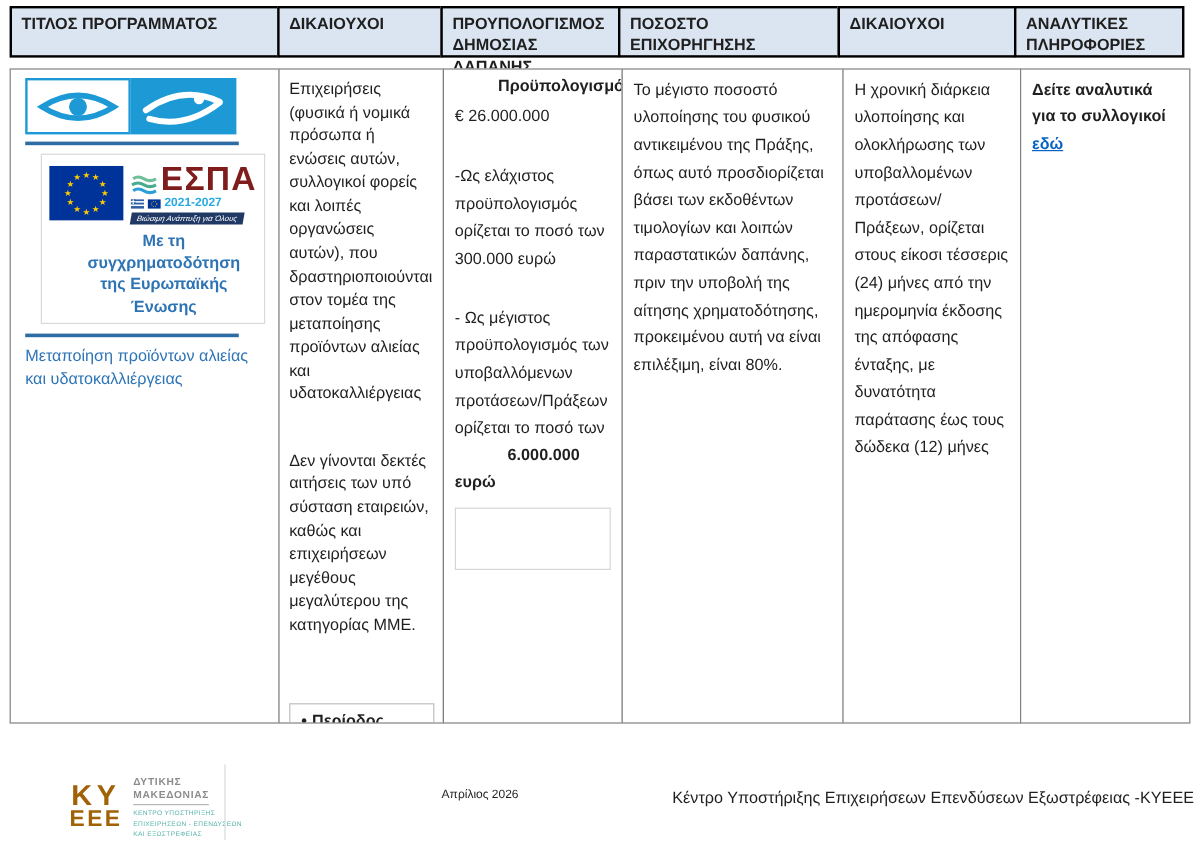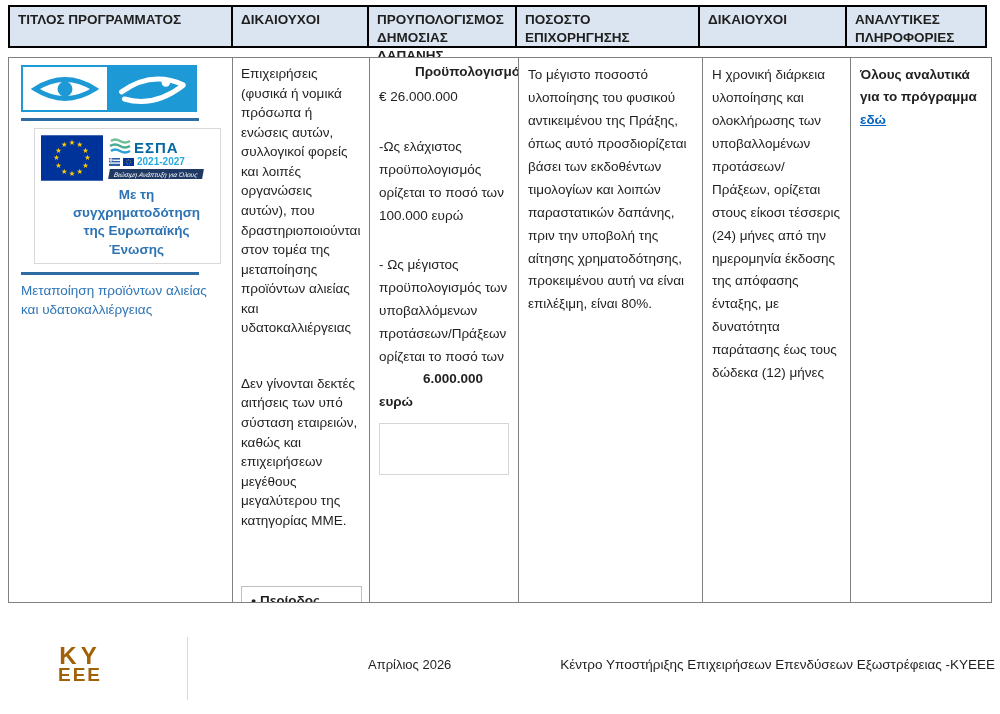"Όλους αναλυτικά για το πρόγραμμα" span { text: Όλους αναλυτικά για το πρόγραμμα -> Δείτε αναλυτικά για το συλλογικοί }
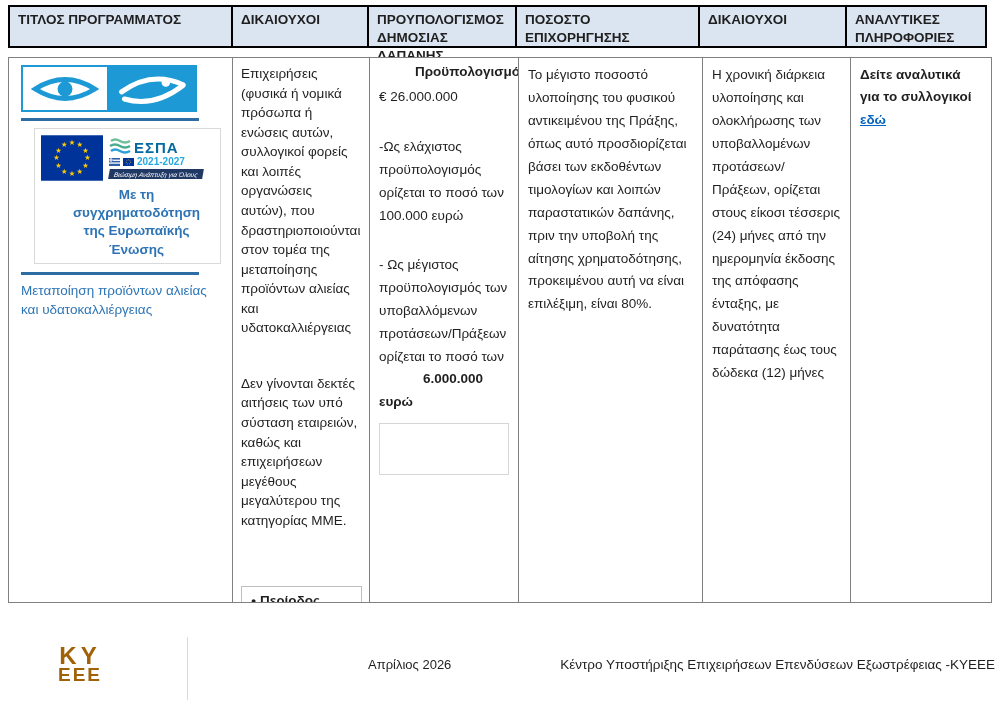"ΕΣΠΑ" .espa-brand { color: #0369a1 -> #7f1d1d; font-size: 15px -> 28px }
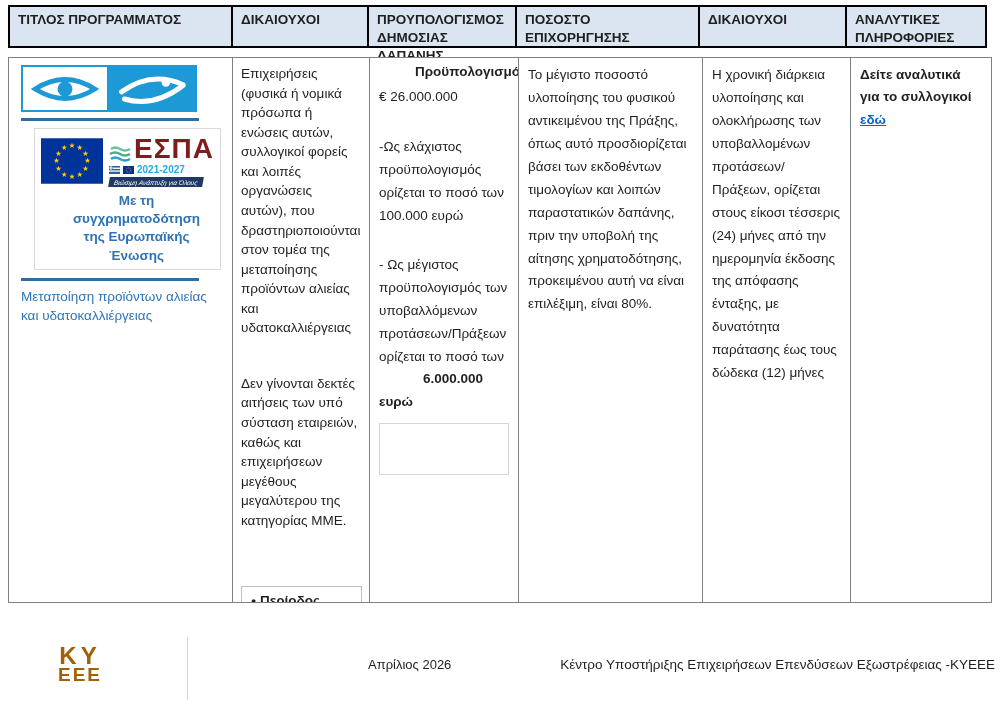"-Ως ελάχιστος προϋπολογισμός ορίζεται το" div.b-min { text: 100.000 -> 300.000 }
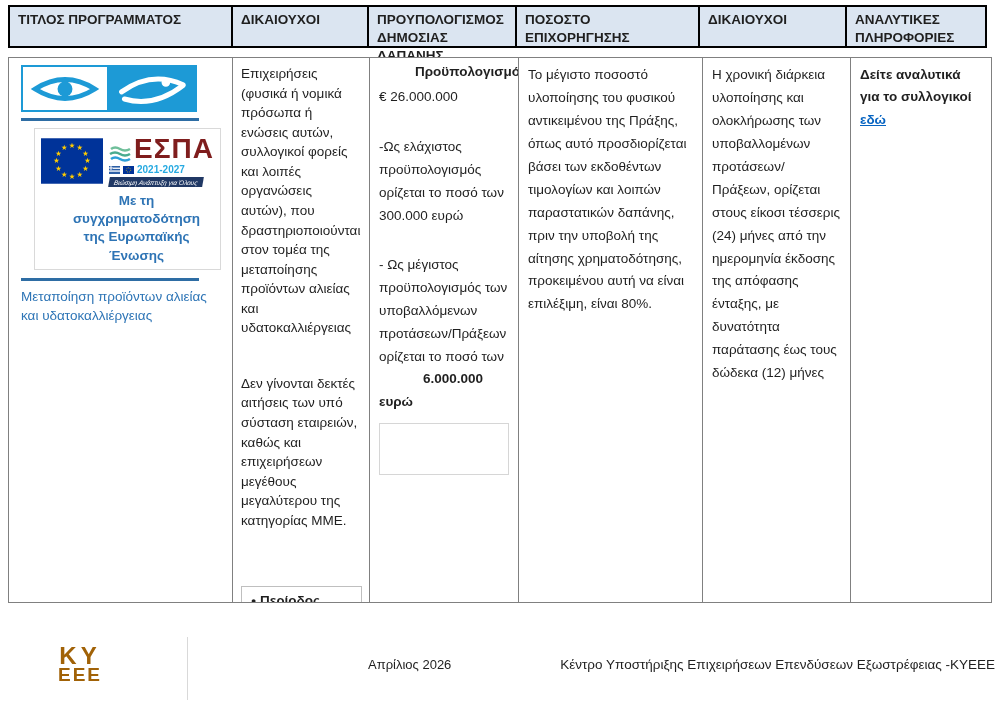"ΔΥΤΙΚΗΣ" div.f-textblock { html: none -> <div> <div> <div>ΔΥΤΙΚΗΣ</div> <div>ΜΑΚΕΔΟΝΙΑΣ</div> </div> <div> <div>ΚΕΝΤΡΟ ΥΠΟΣΤΗΡΙΞΗΣ</div> <div>ΕΠΙΧΕΙΡΗΣΕΩΝ - ΕΠΕΝΔΥΣΕΩΝ</div> <div>ΚΑΙ ΕΞΩΣΤΡΕΦΕΙΑΣ</div> </div> </div> }
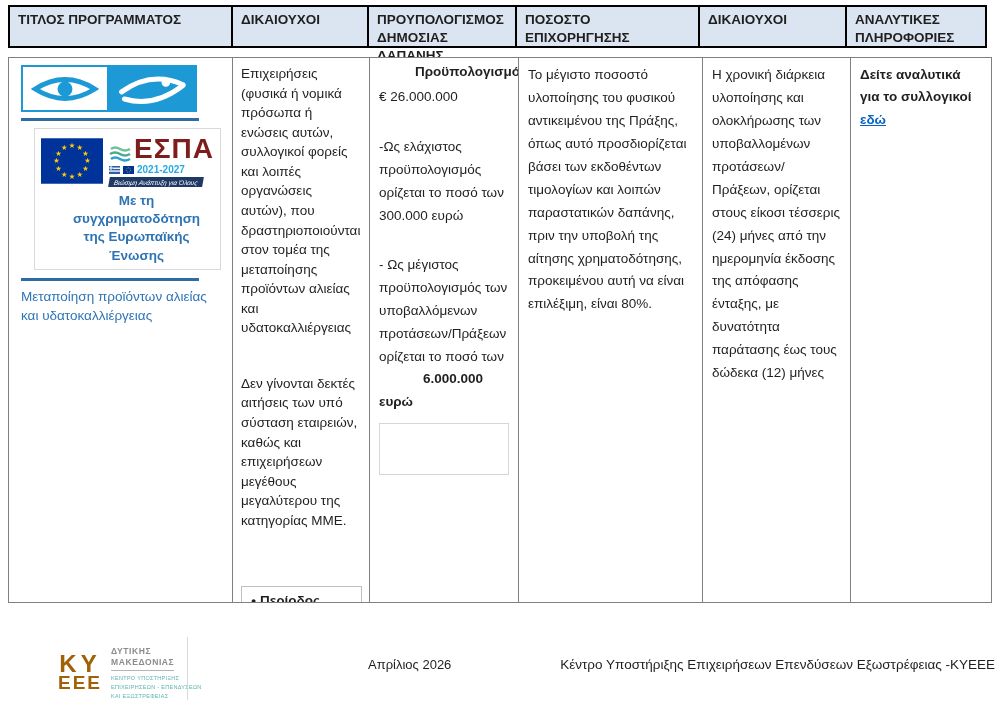"Απρίλιος 2026" .f-date { font-size: 13px -> 10px }
